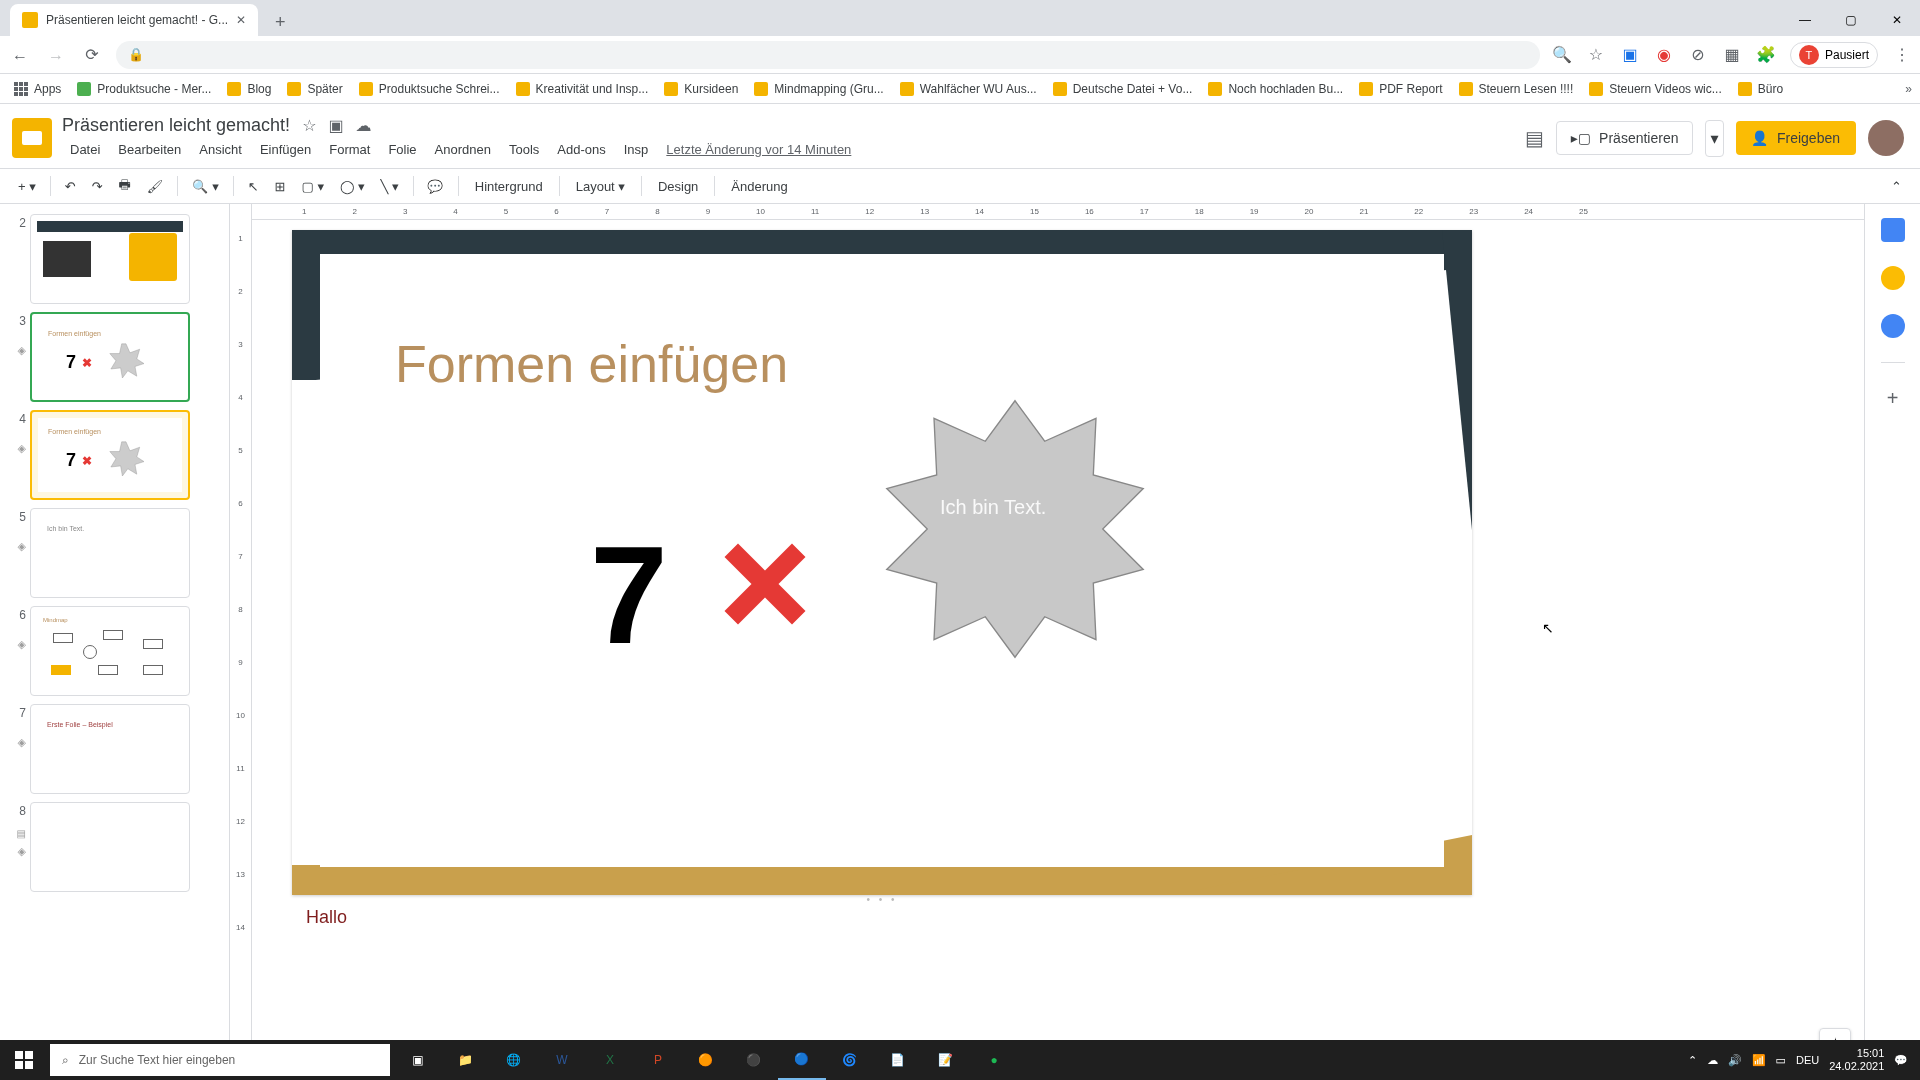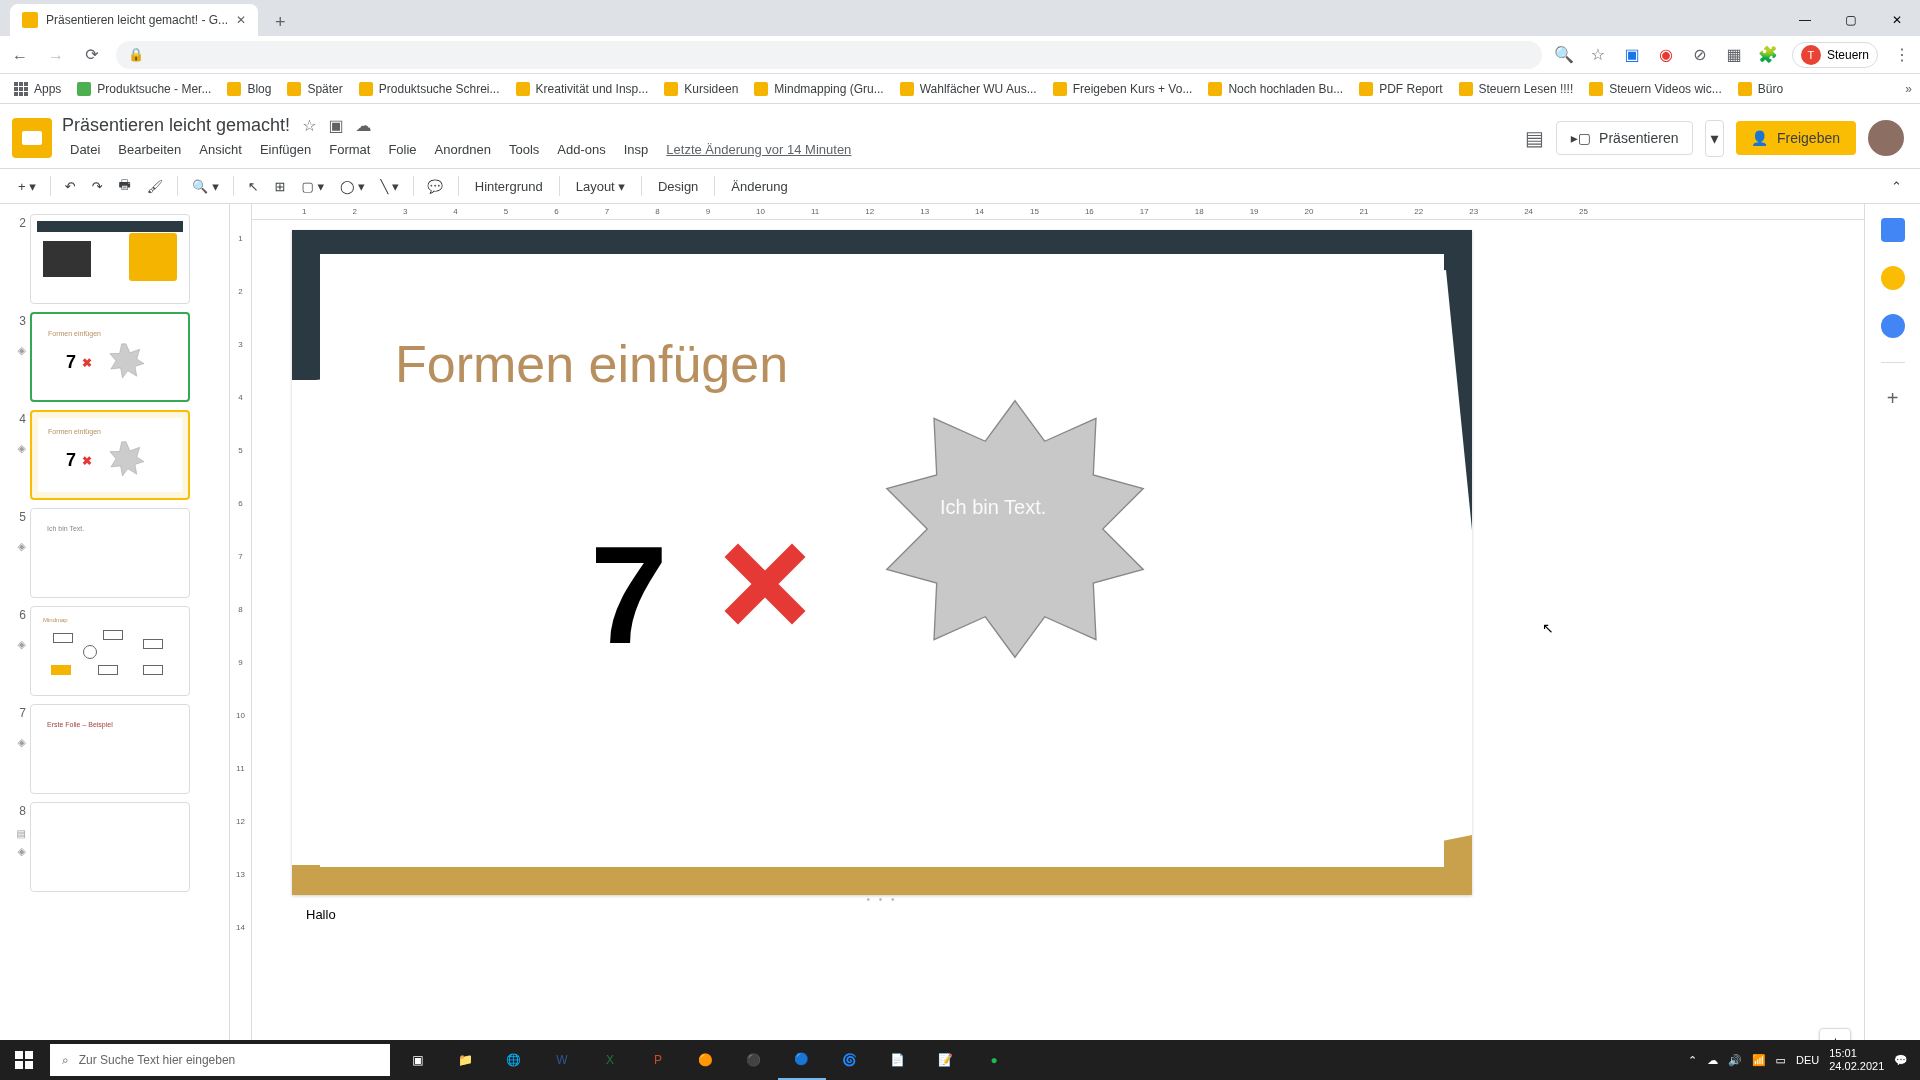"Steuern" span { text: Steuern -> Pausiert }
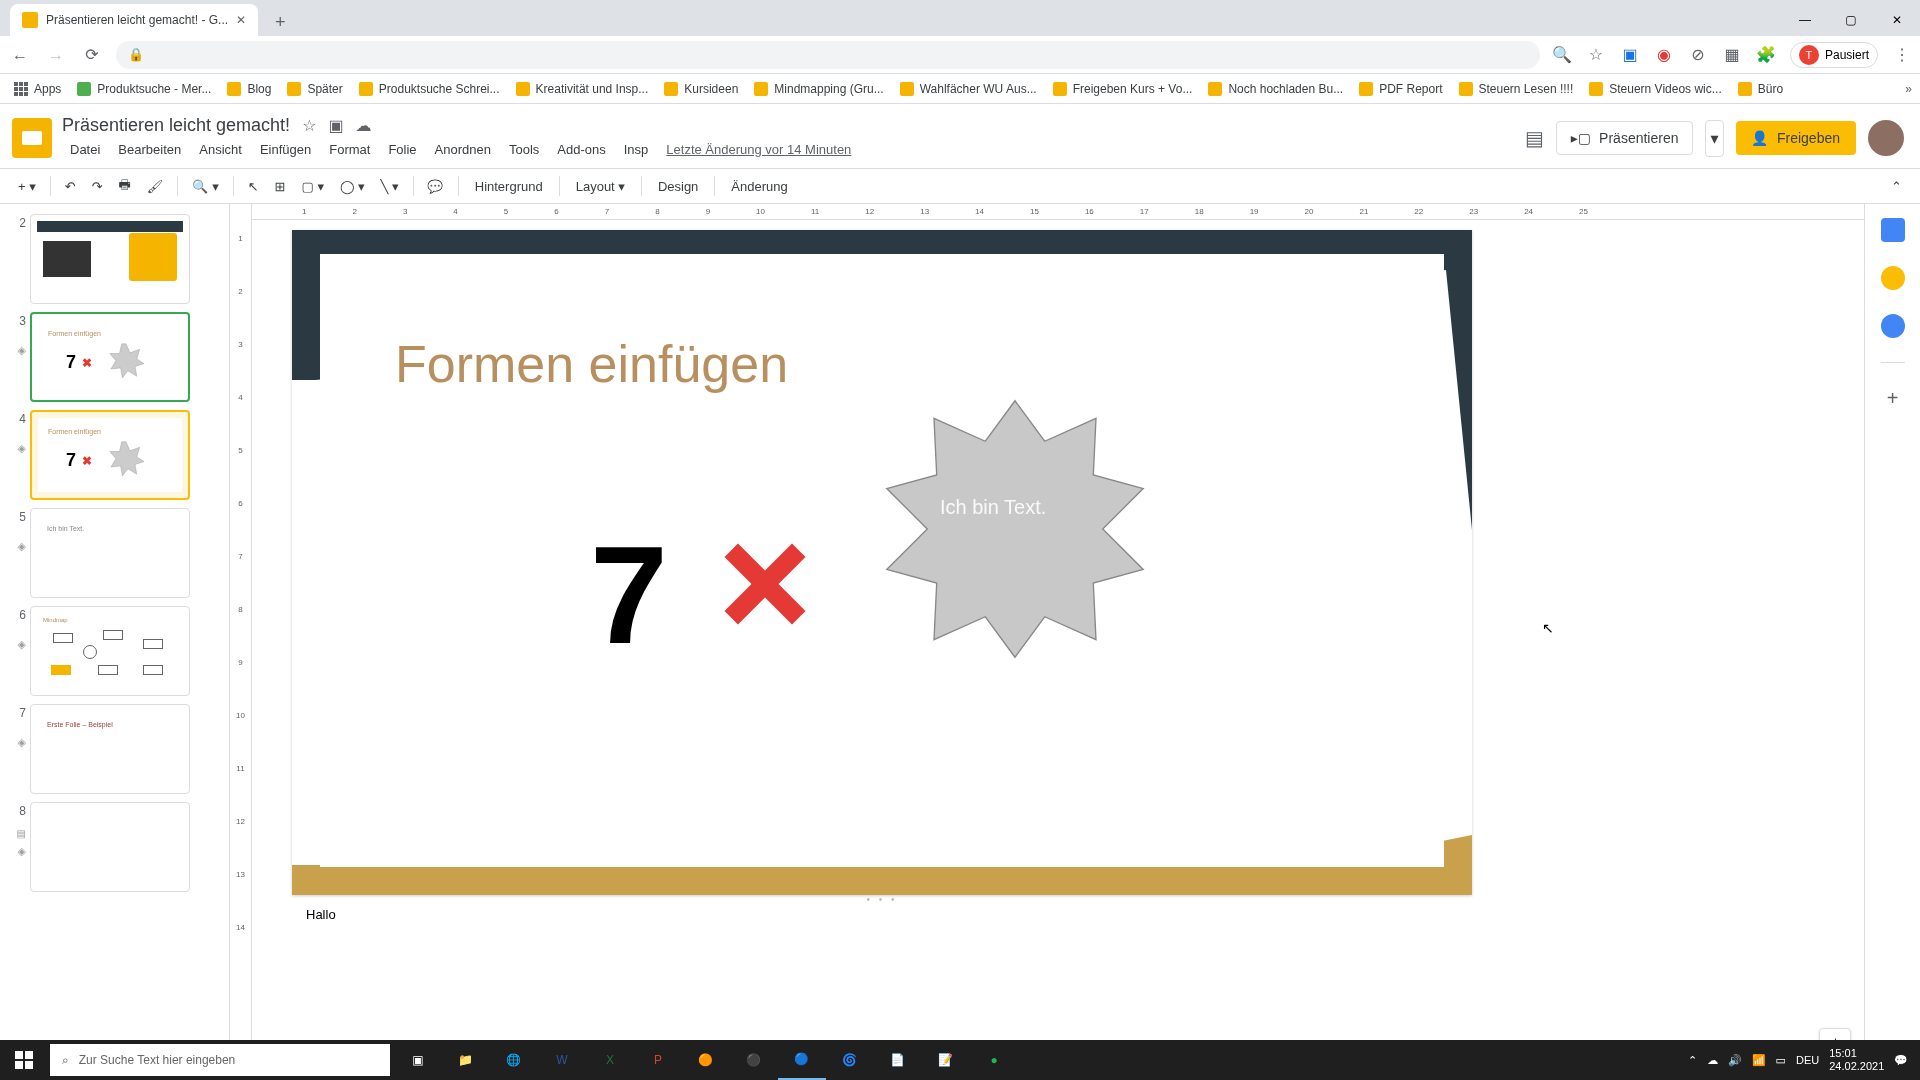"Freigeben Kurs + Vo..." span { text: Freigeben Kurs -> Deutsche Datei }
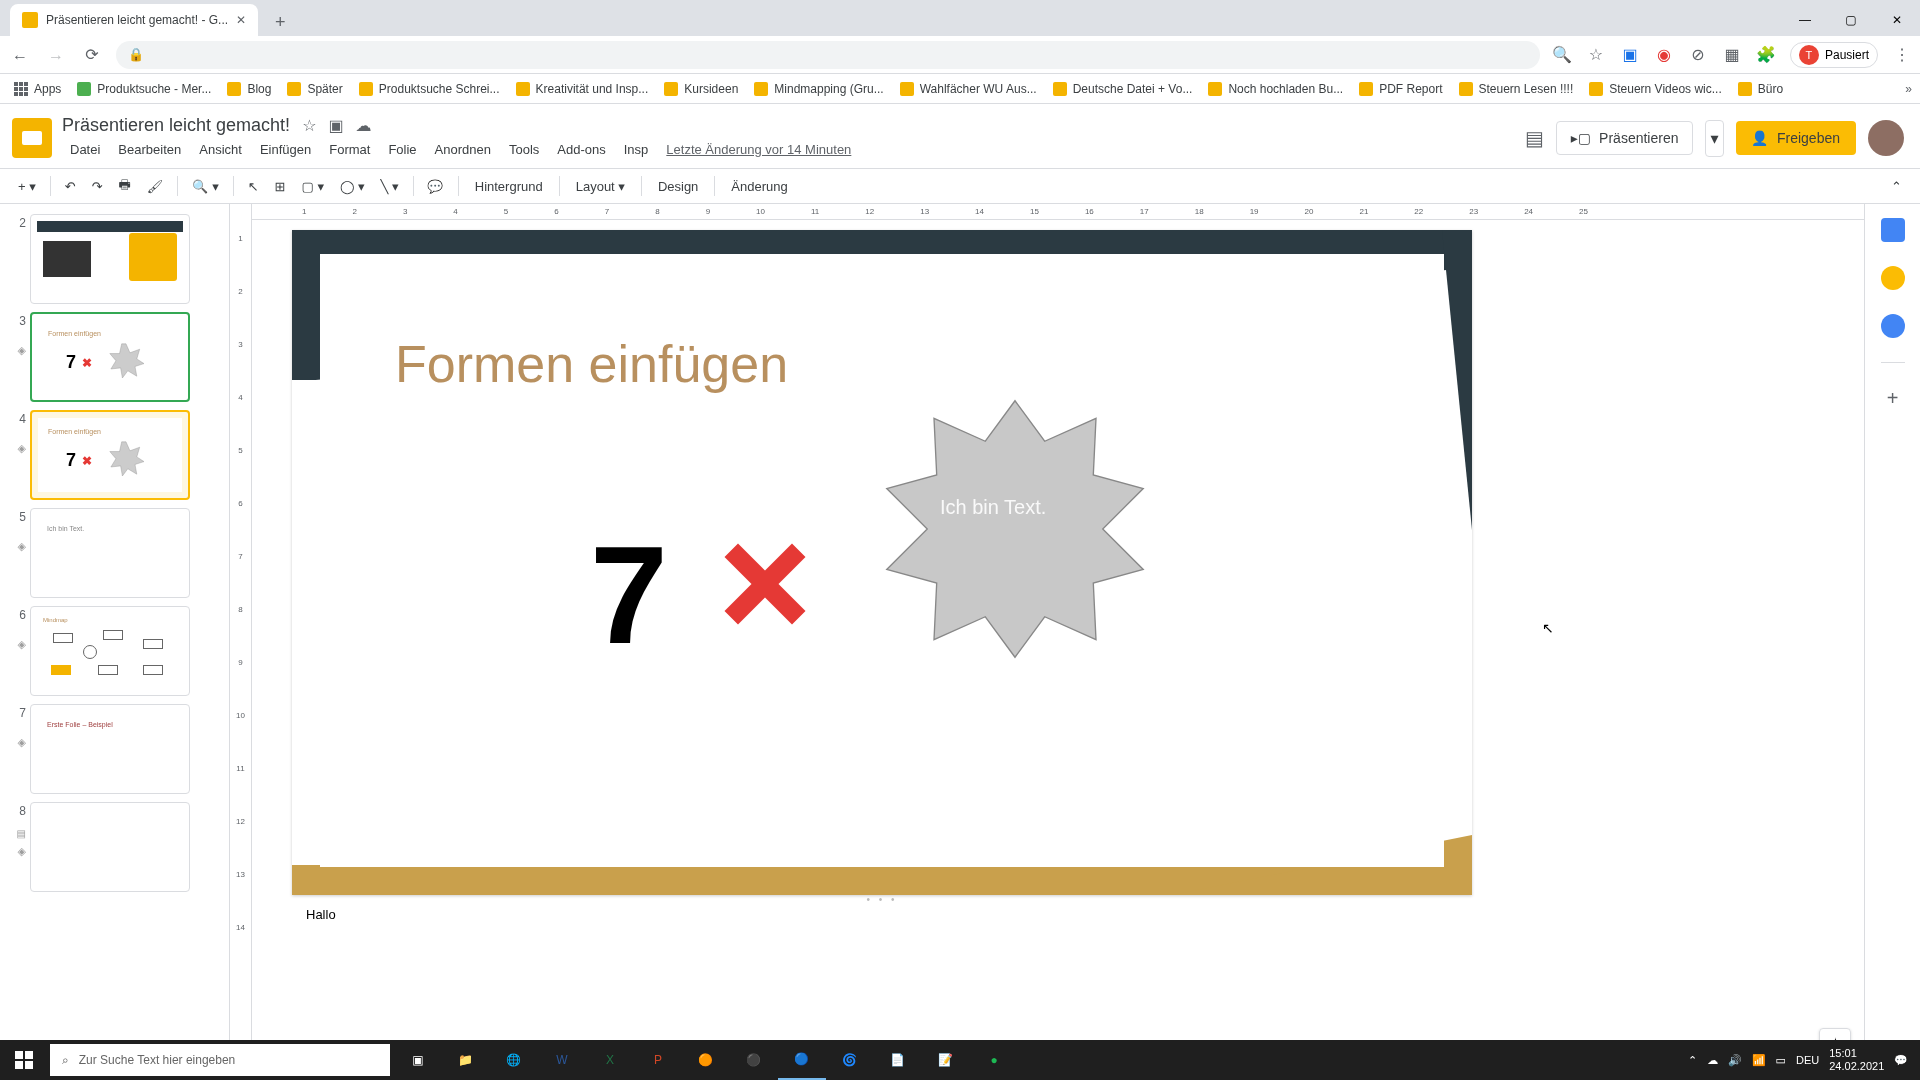"Hallo" .notes-area { color: #000000 -> #7f1d1d; font-size: 13px -> 18px }
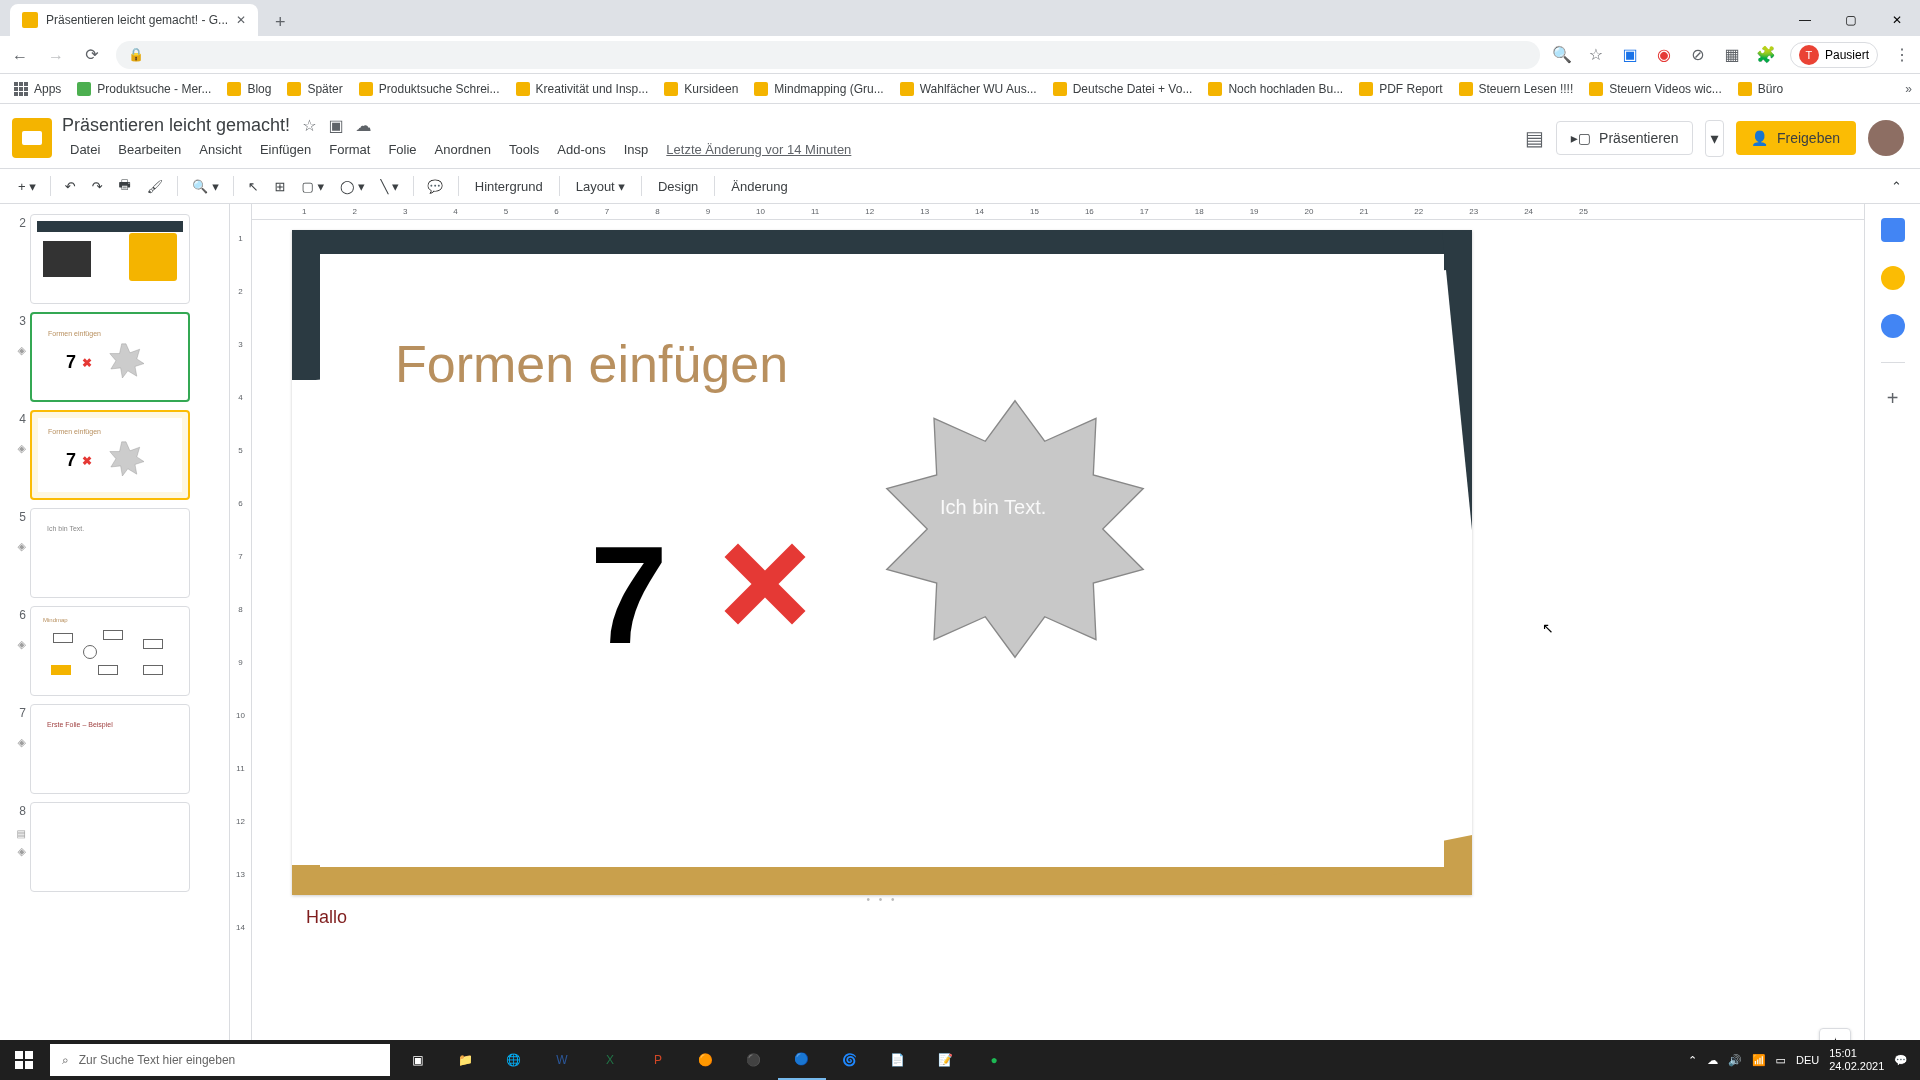"15:01" .tray-time { text-align: none -> right }
